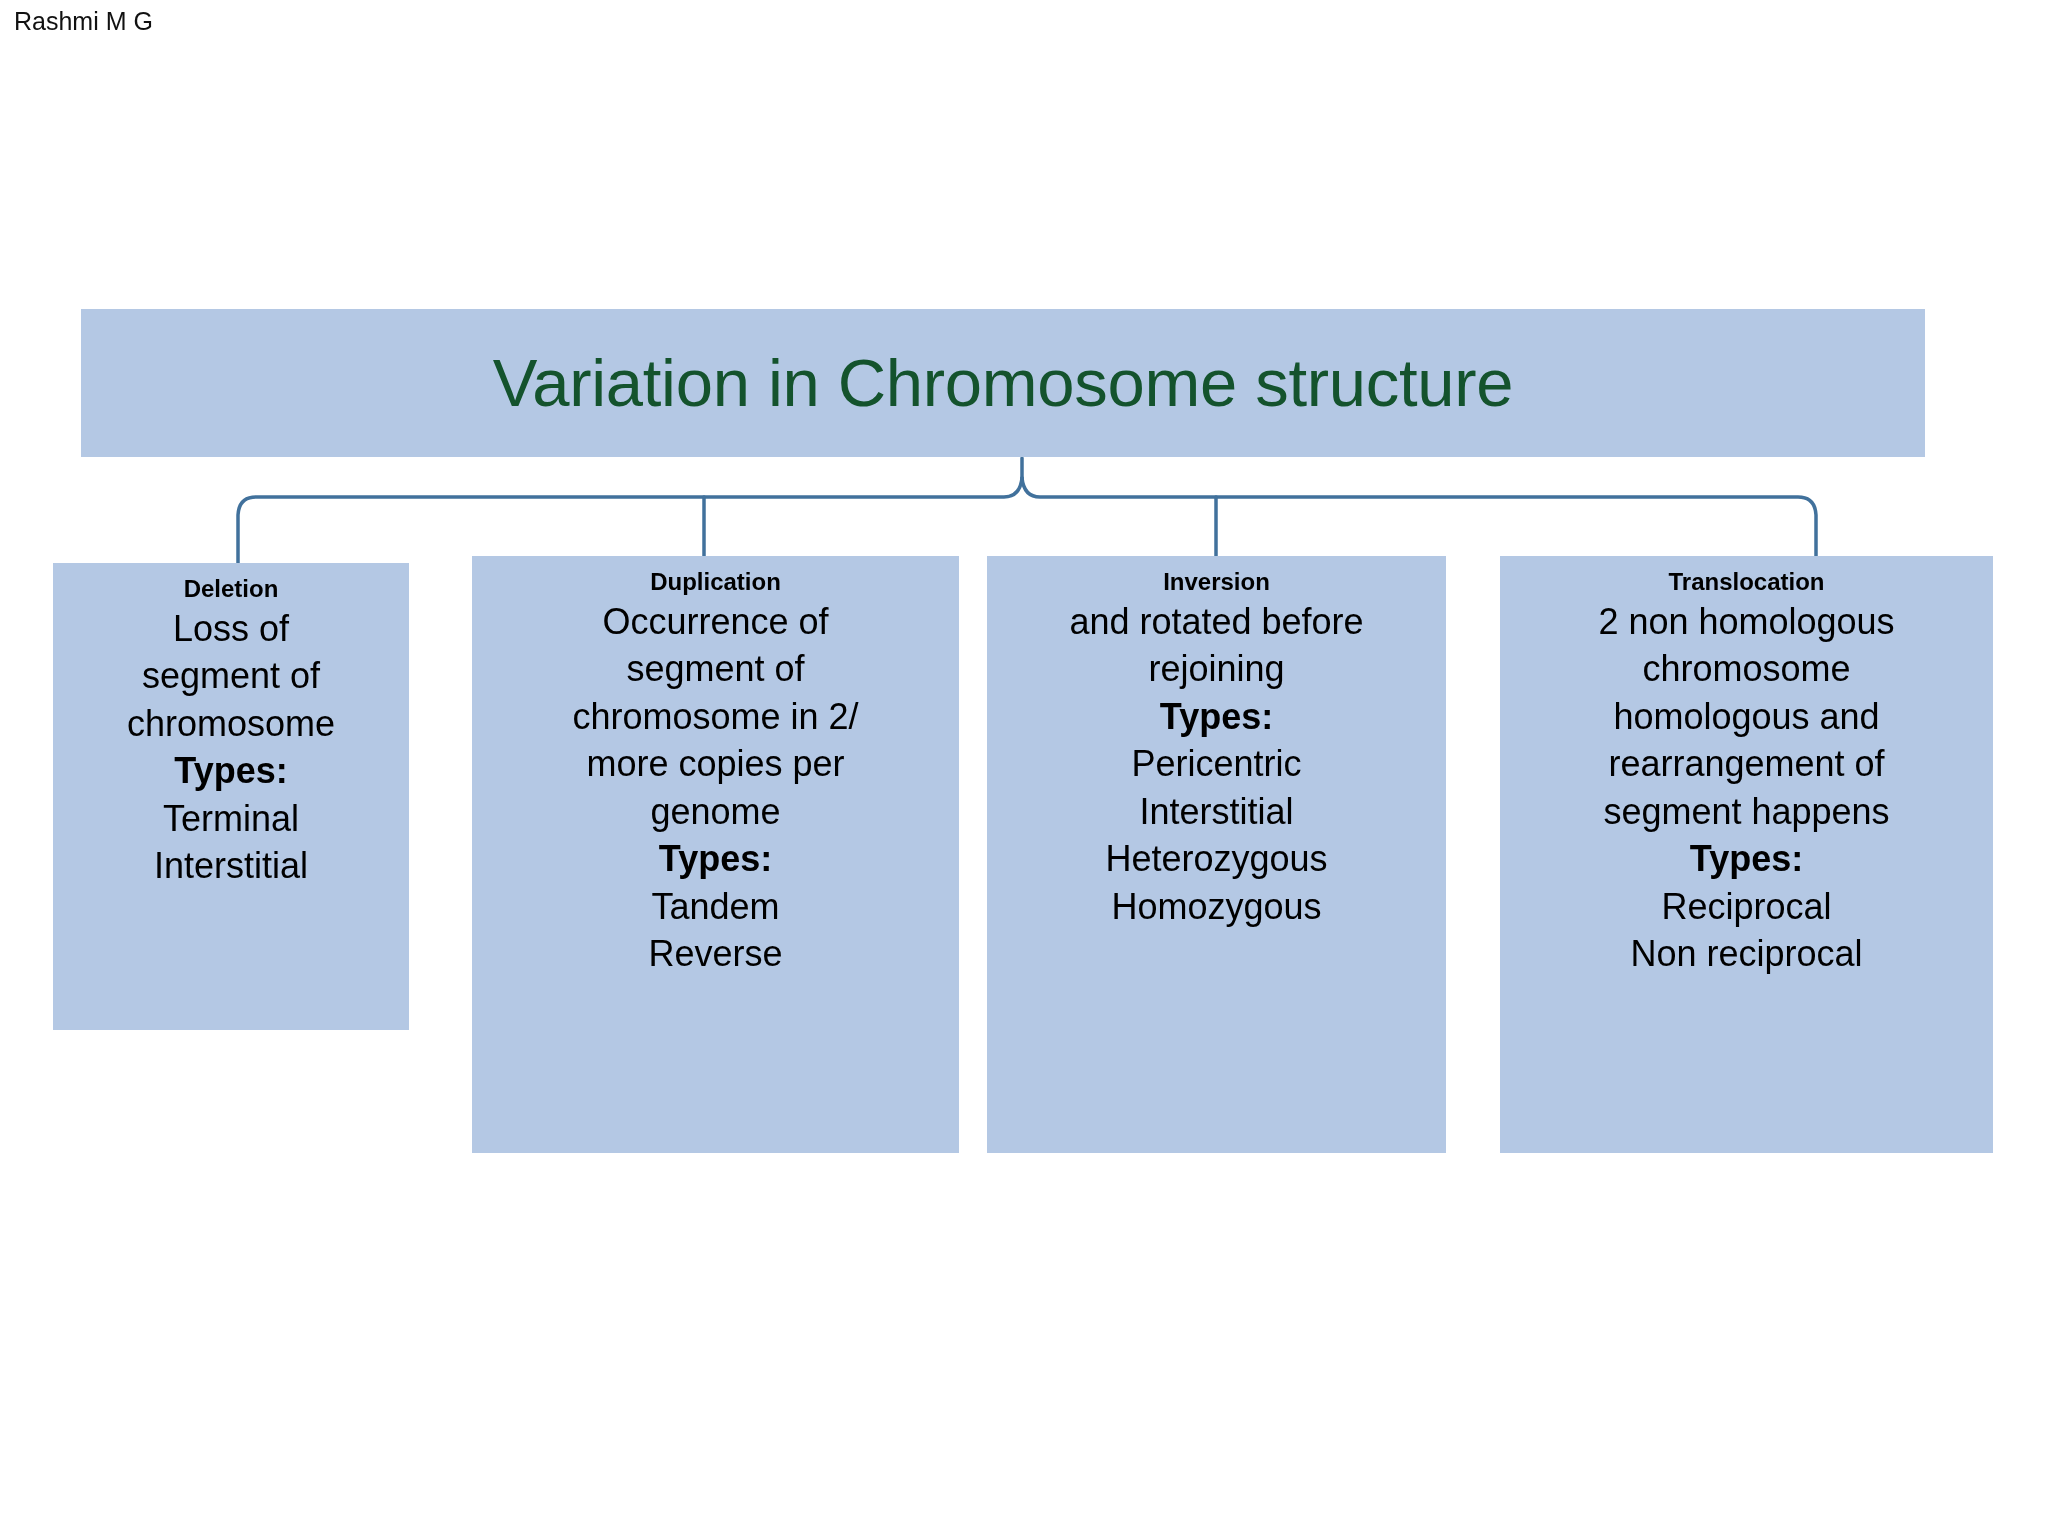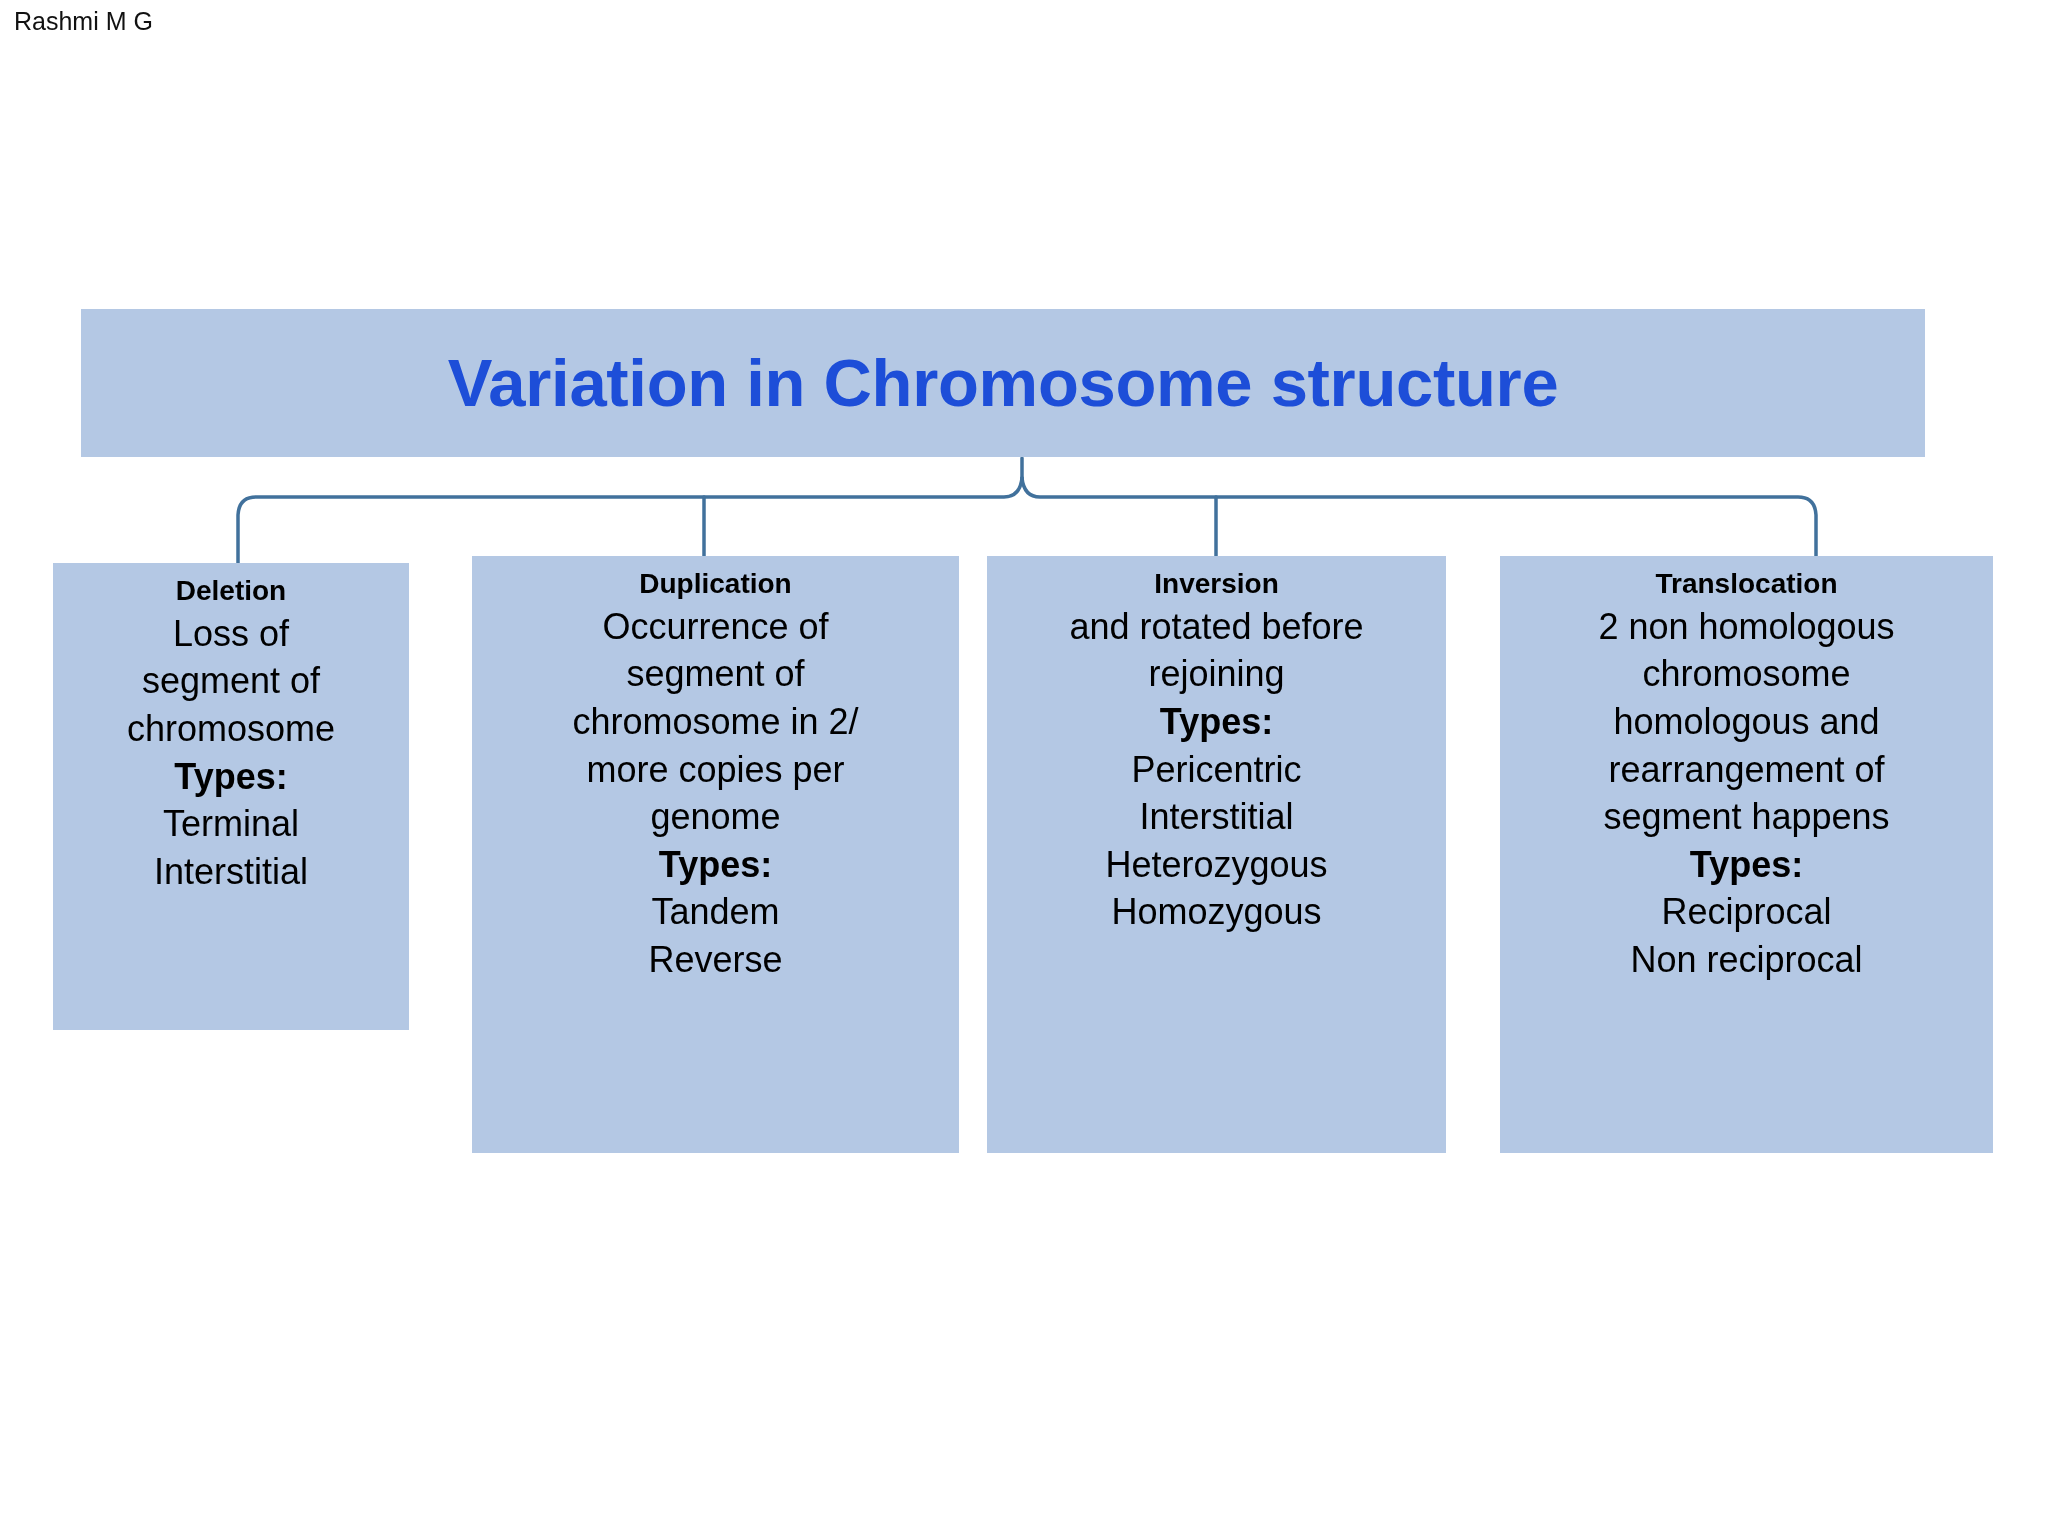"Variation in Chromosome structure" .title-text { color: #1d4ed8 -> #14532d; font-weight: 700 -> 400 }
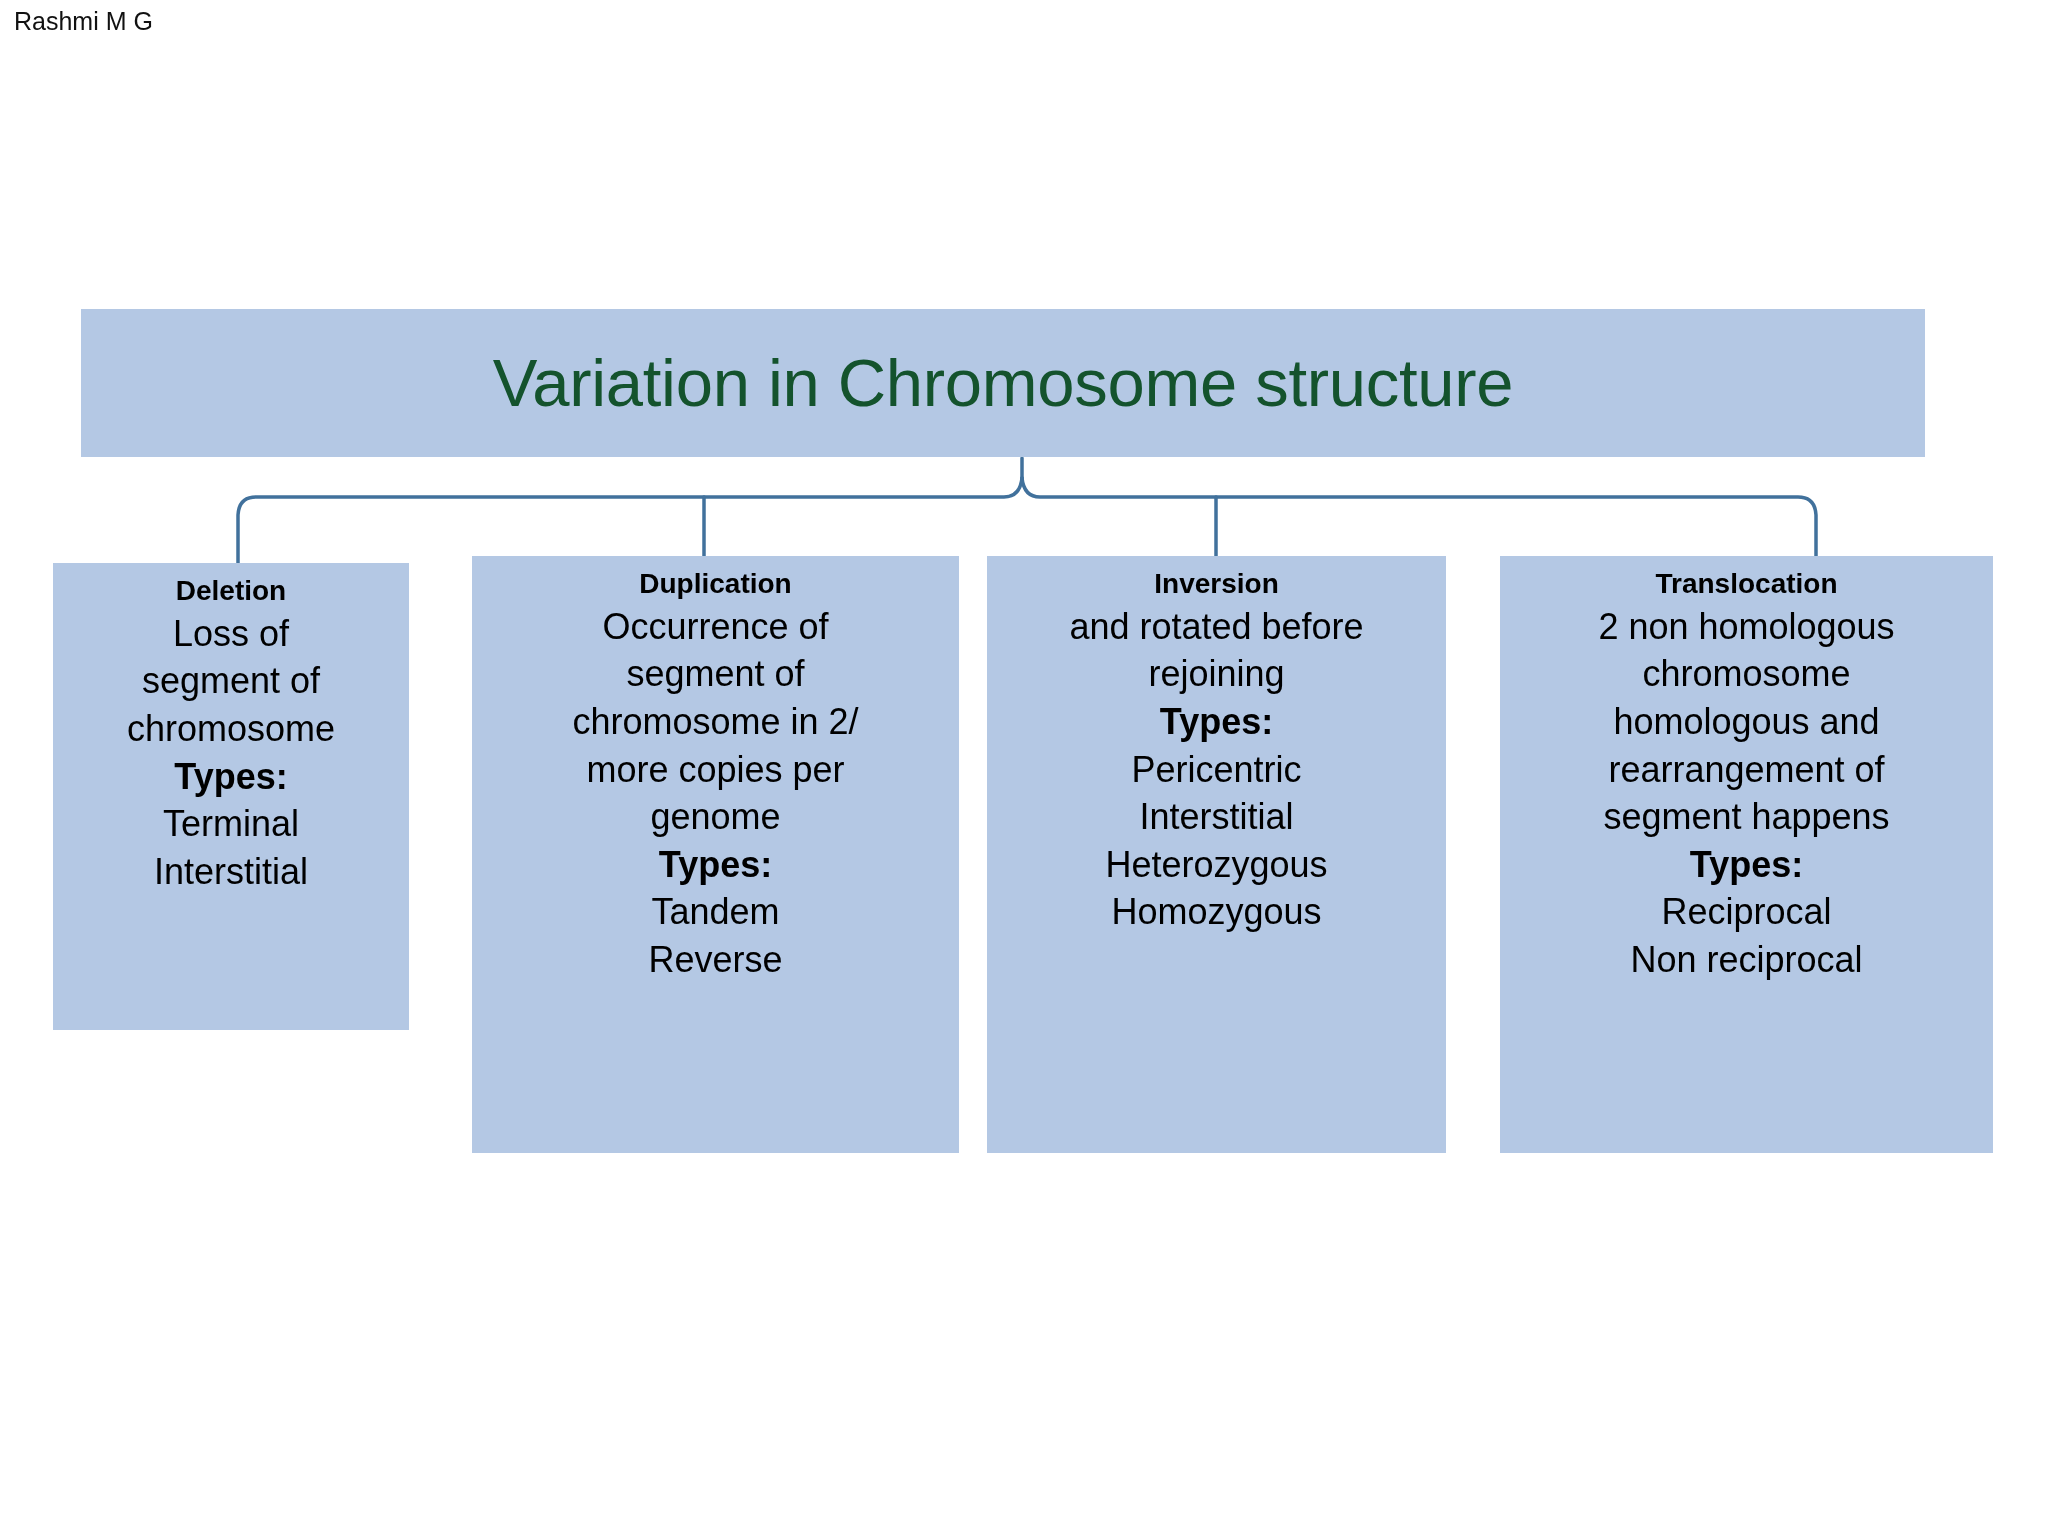"Deletion" .leaf .heading { font-size: 28px -> 24px }
